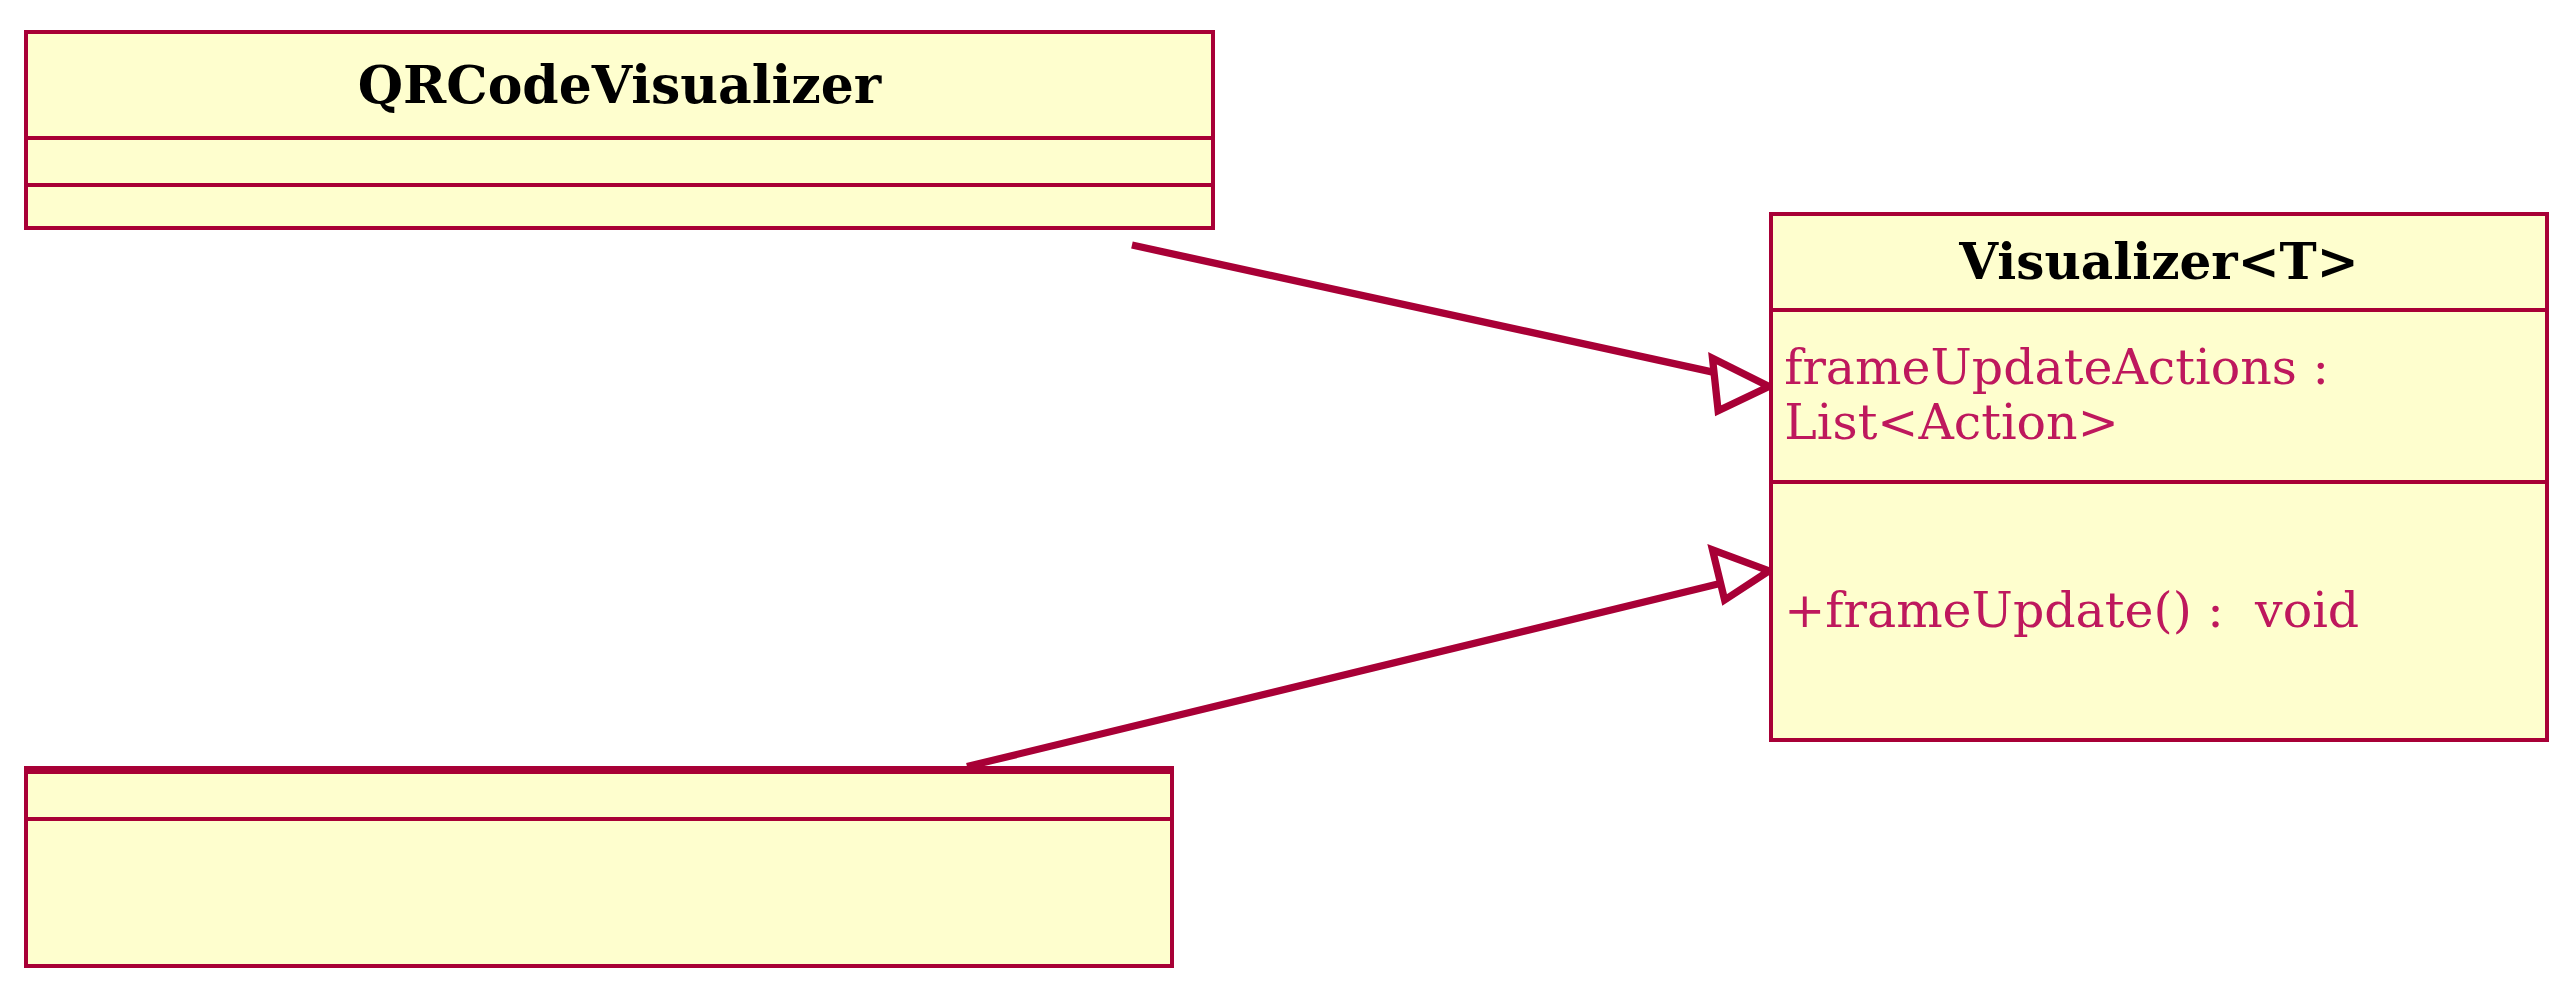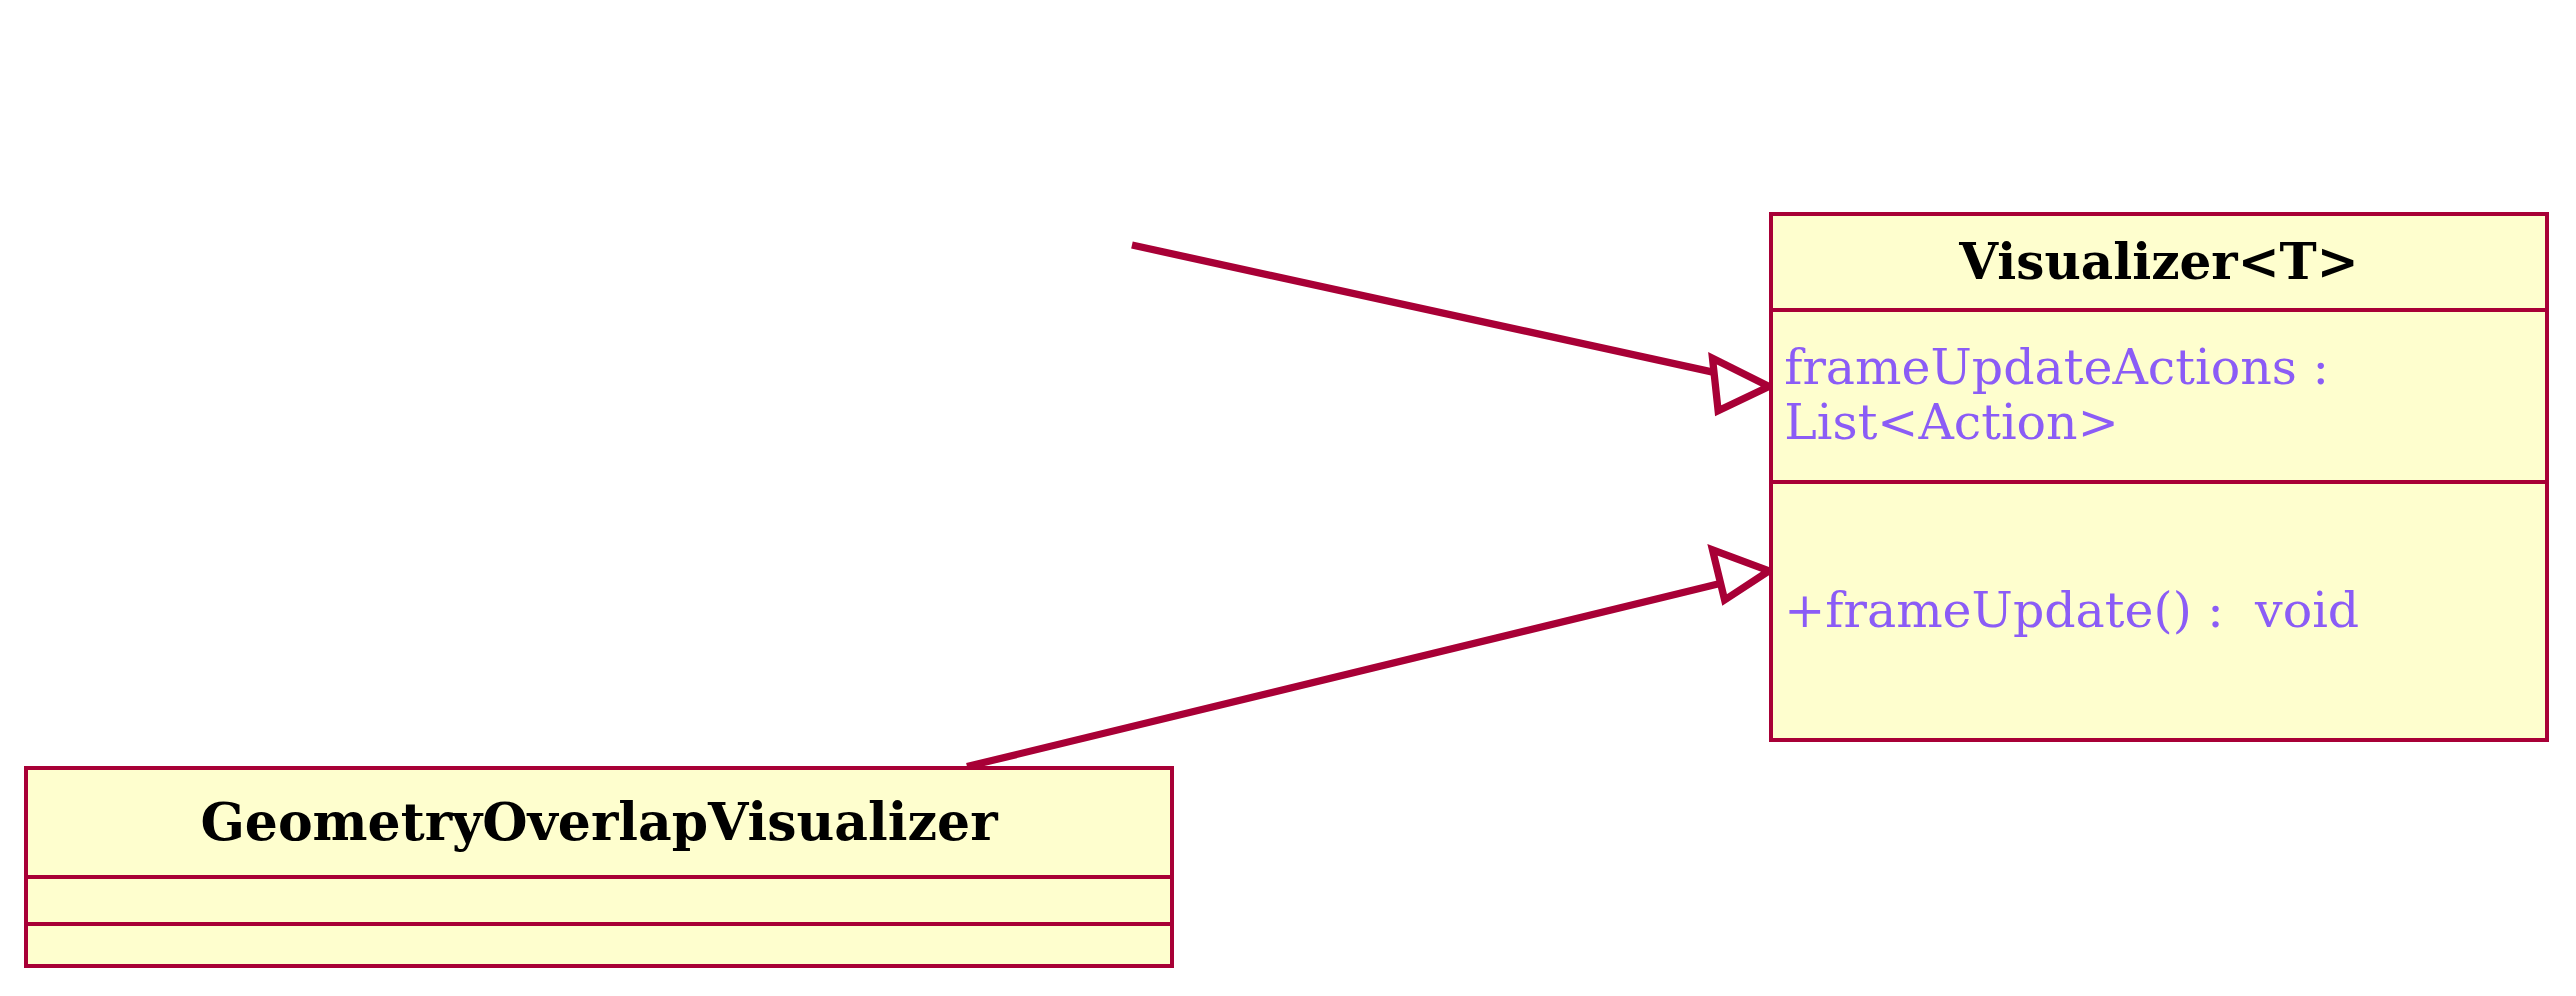"QRCodeVisualizer" div.uml-class { html: none -> <div> <div> <span>QRCodeVisualizer</span> </div> <div></div> <div></div> <div></div> <div></div> </div> }
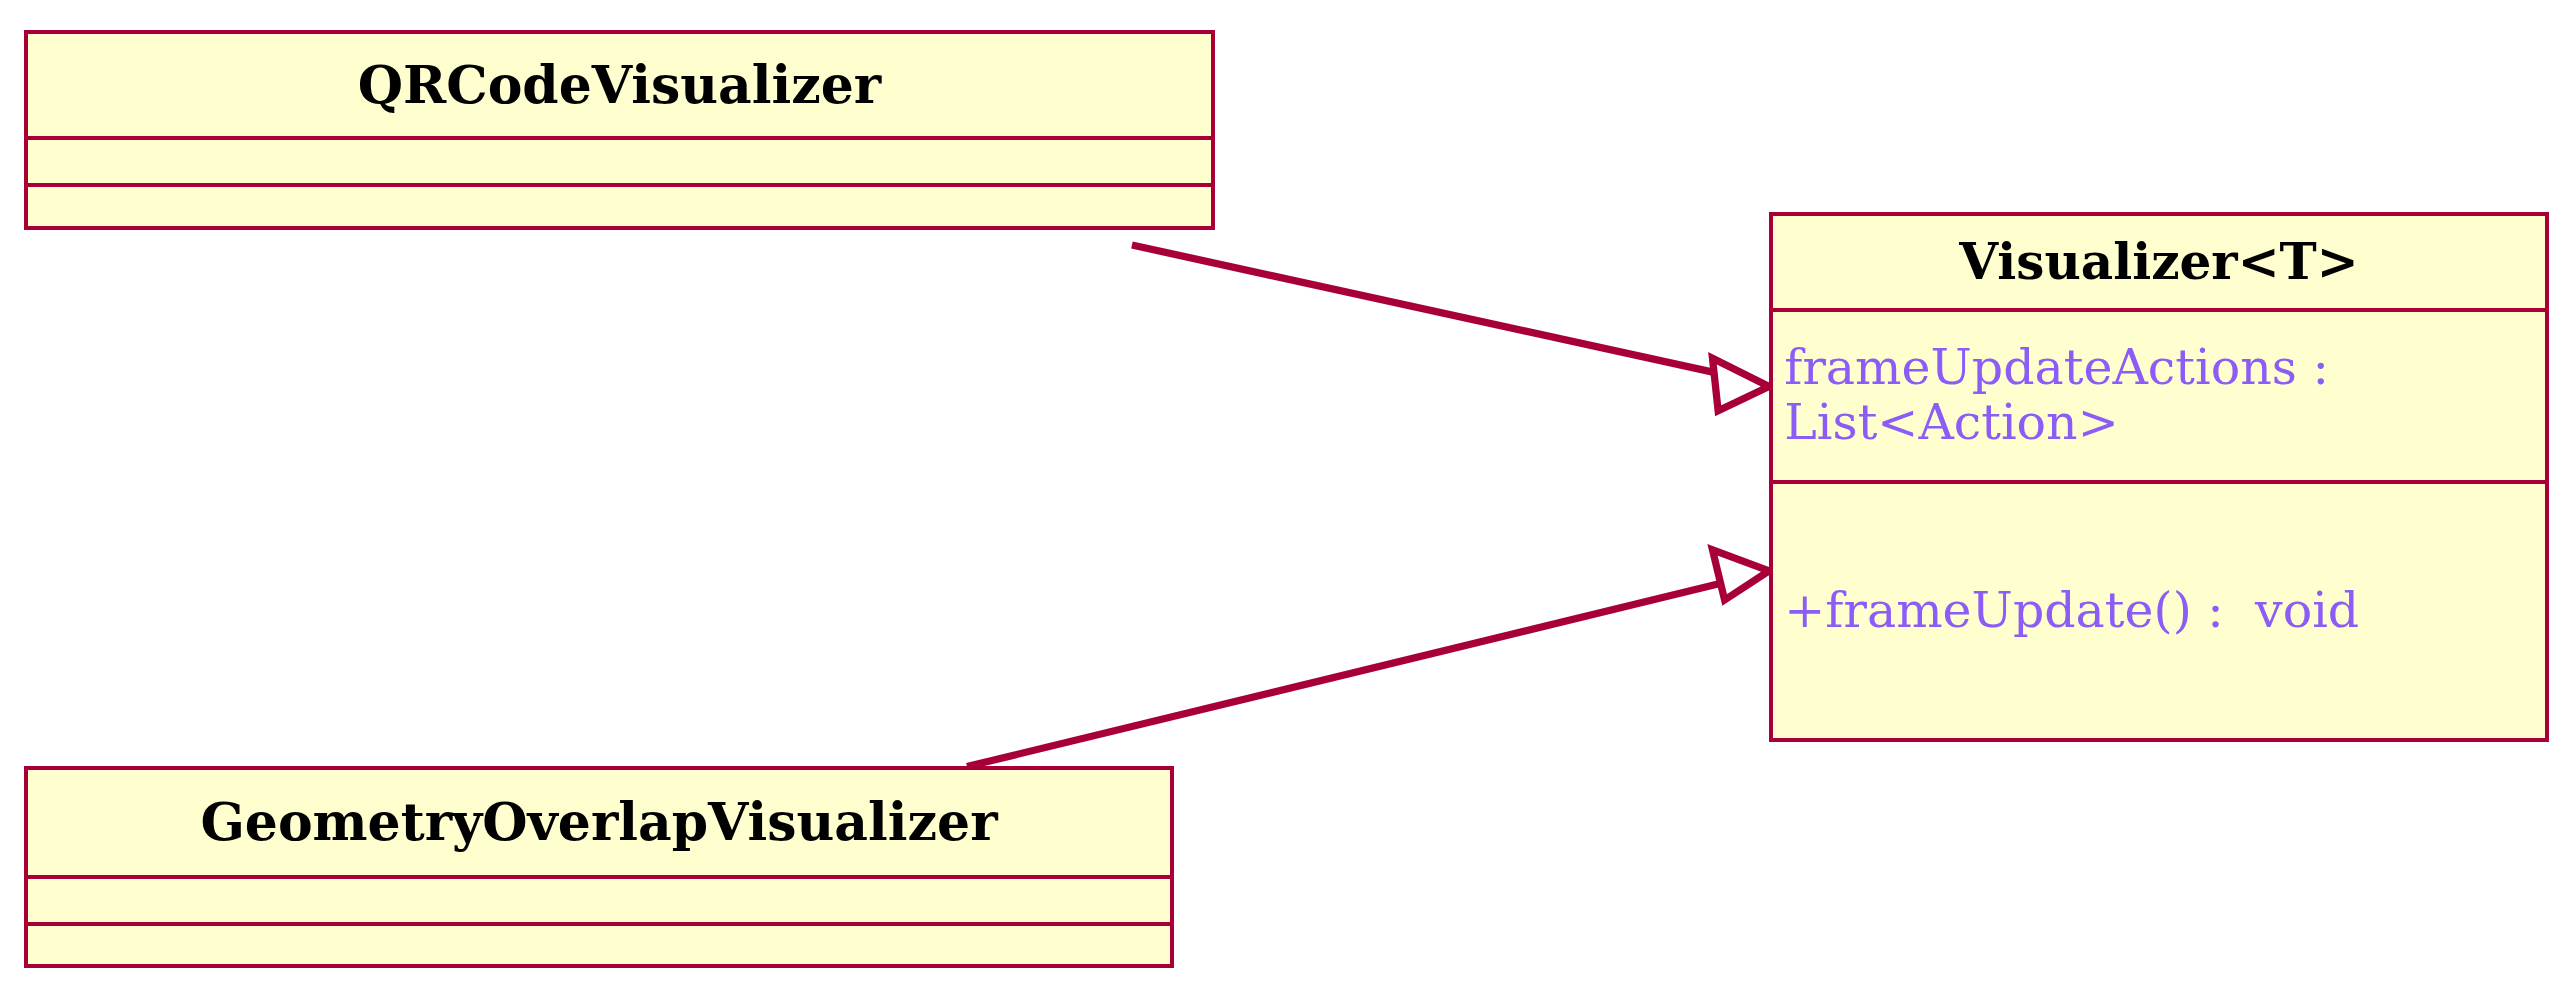"frameUpdateActions : List<Action>" .uml-member { color: #8b5cf6 -> #be185d }
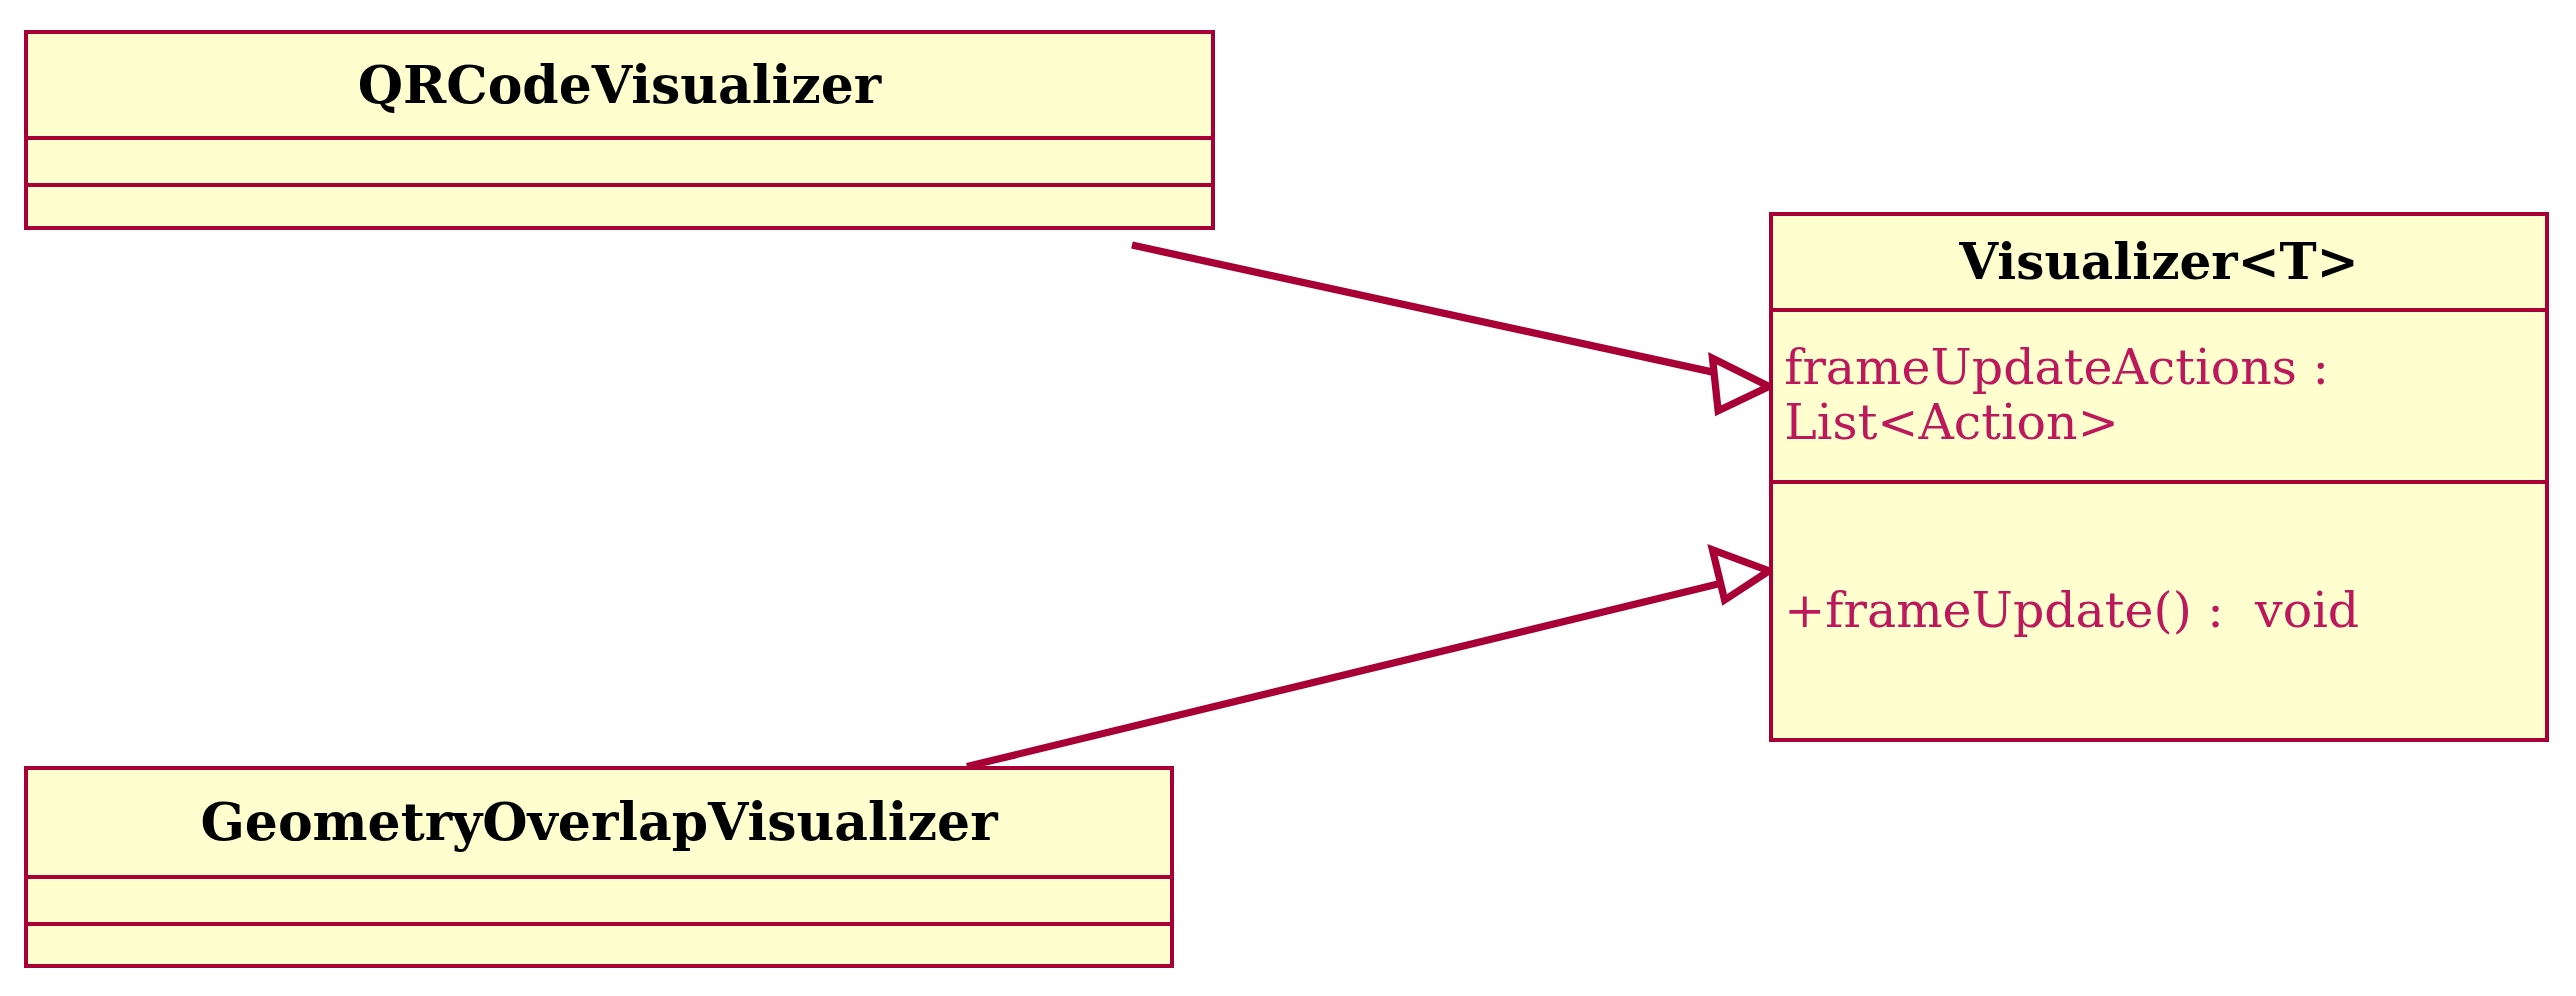"GeometryOverlapVisualizer" div.uml-title-compartment { html: <div> <span>GeometryOverlapVisualizer</span> </div> -> none }
